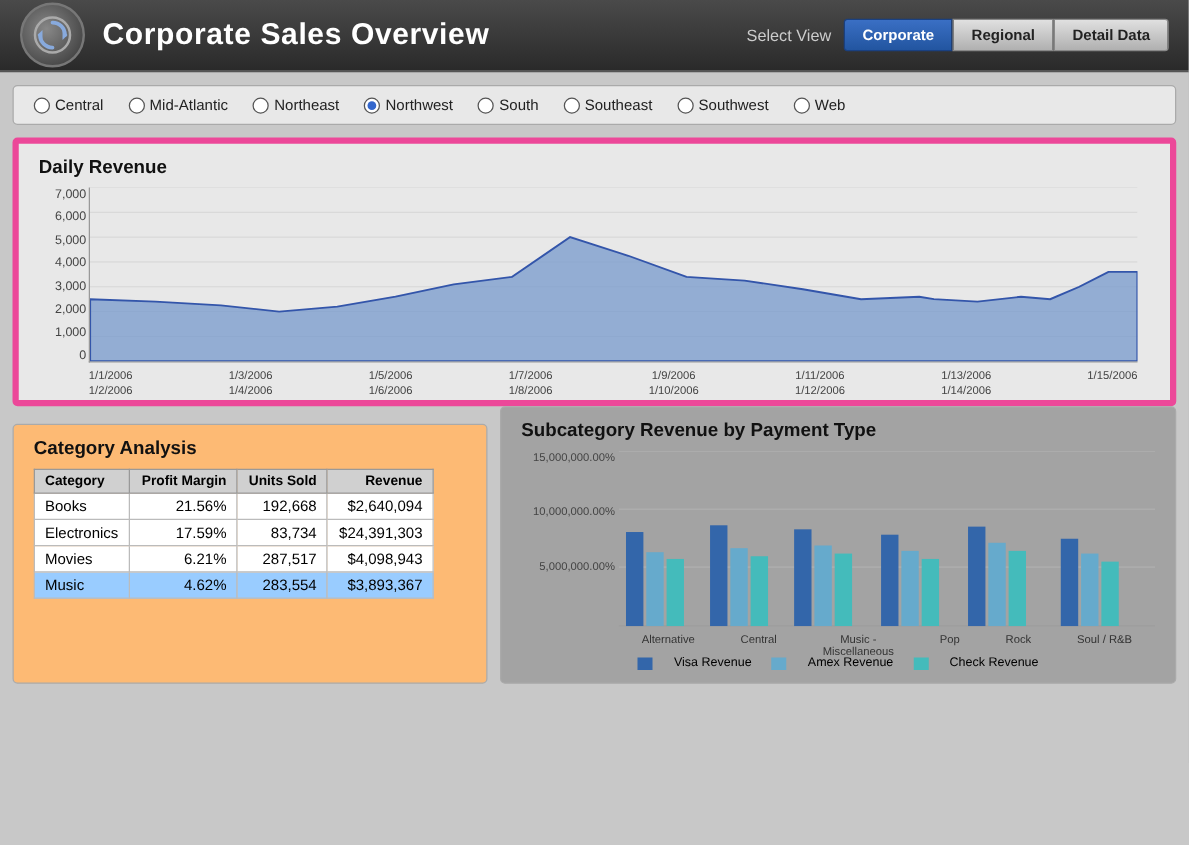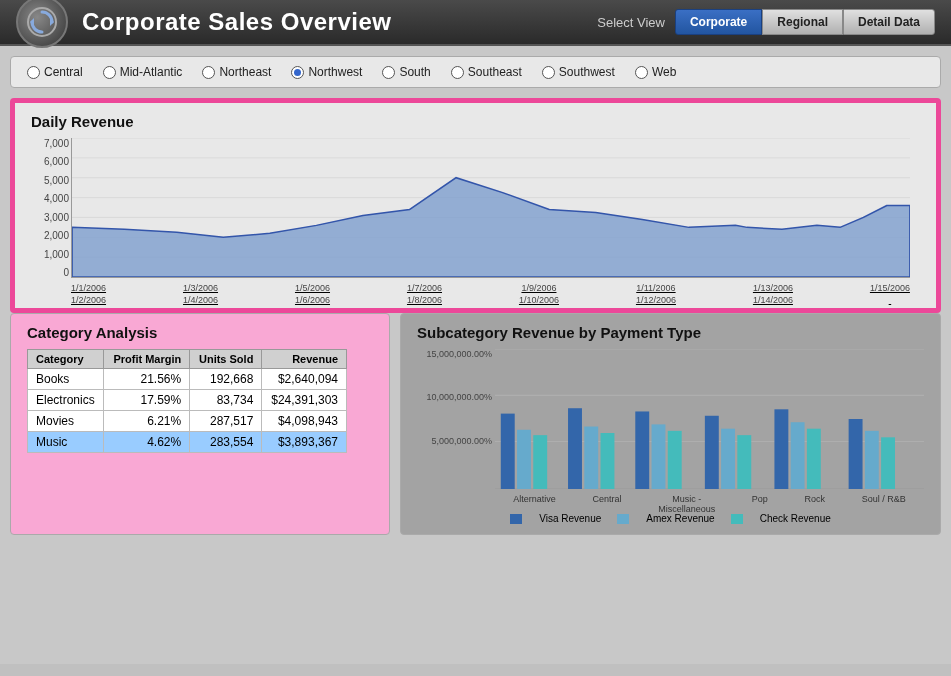"Corporate Sales Overview" .header { height: 46px -> 58px }
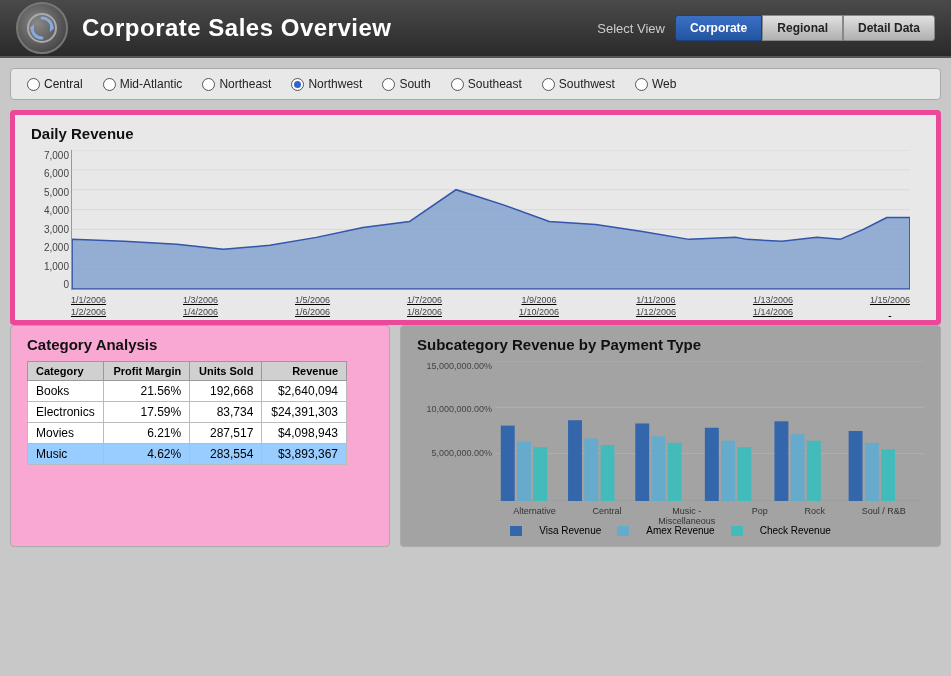"7,000" .chart-area { text-decoration: underline -> none }
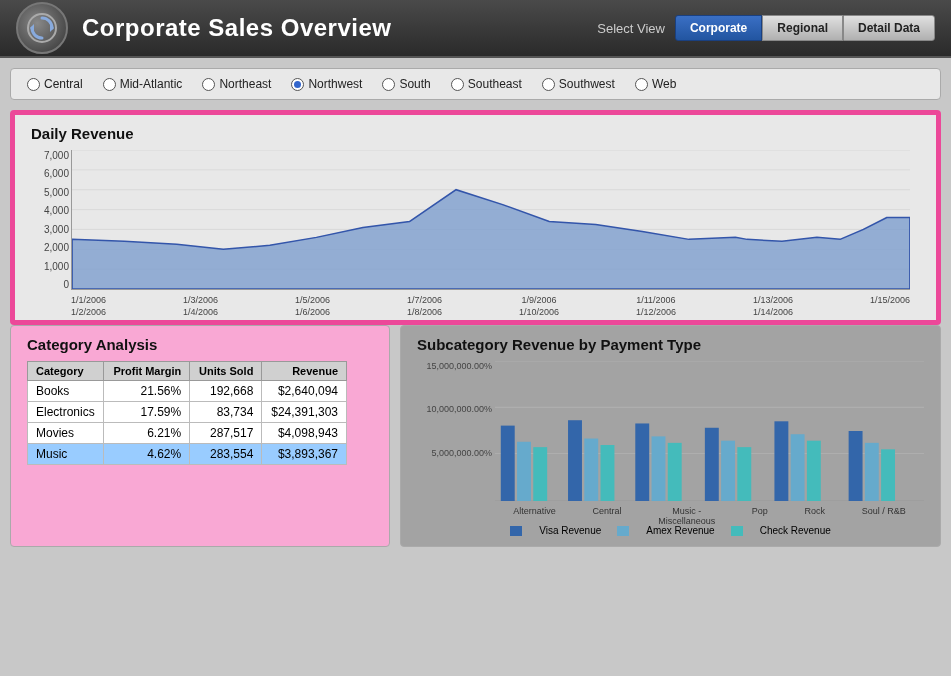"Category Analysis" .left-panel { background: #f9a8d4 -> #fdba74; margin-top: none -> 14px }
